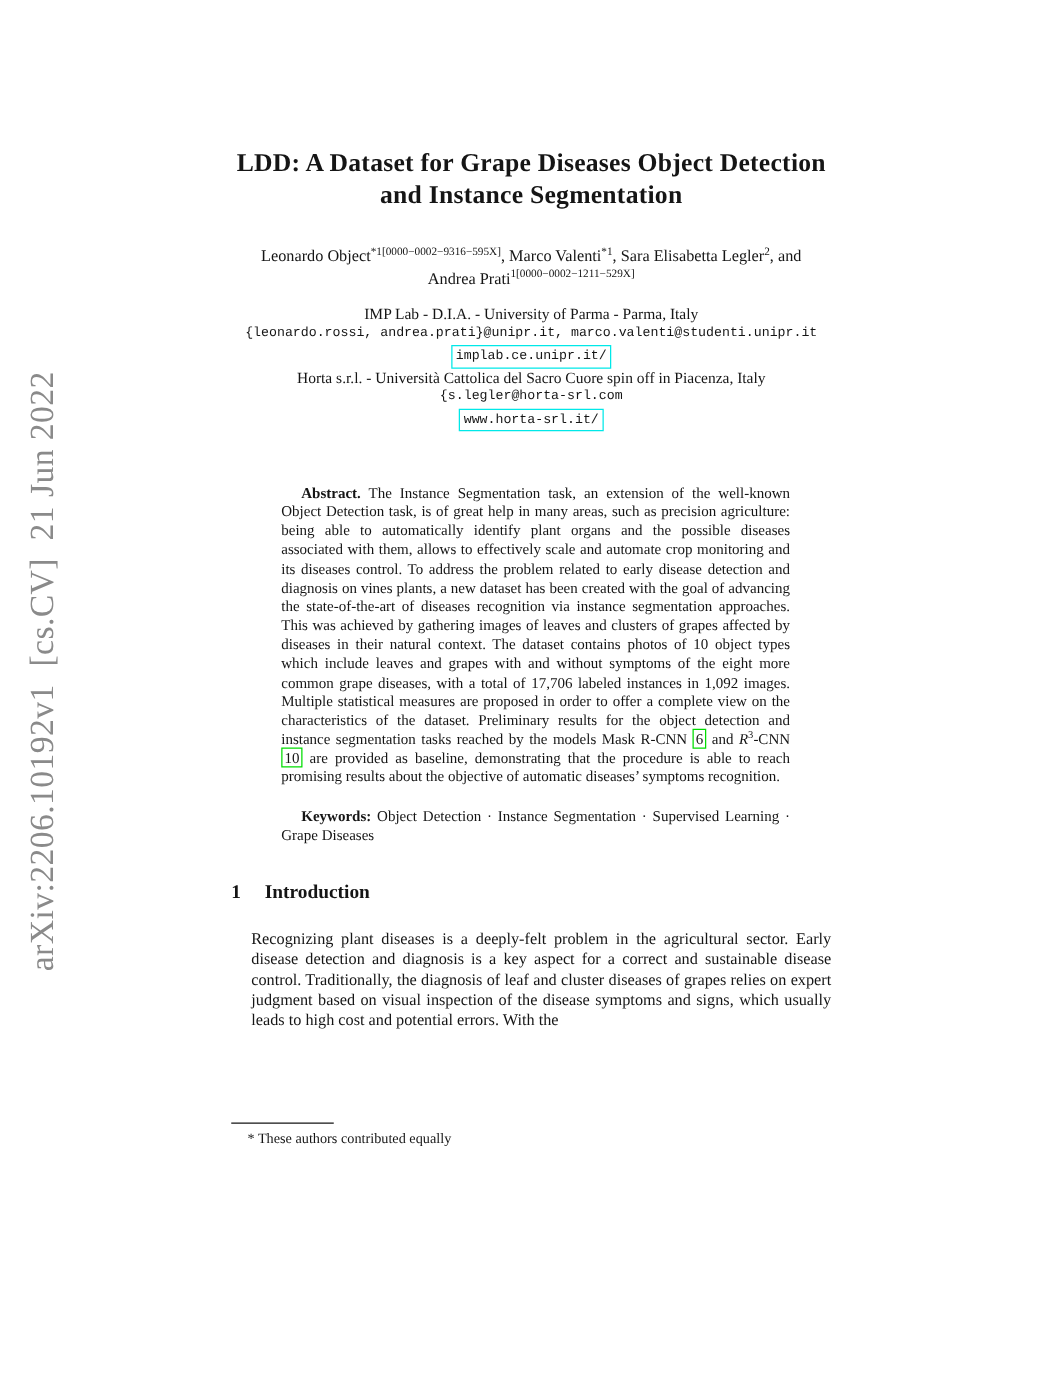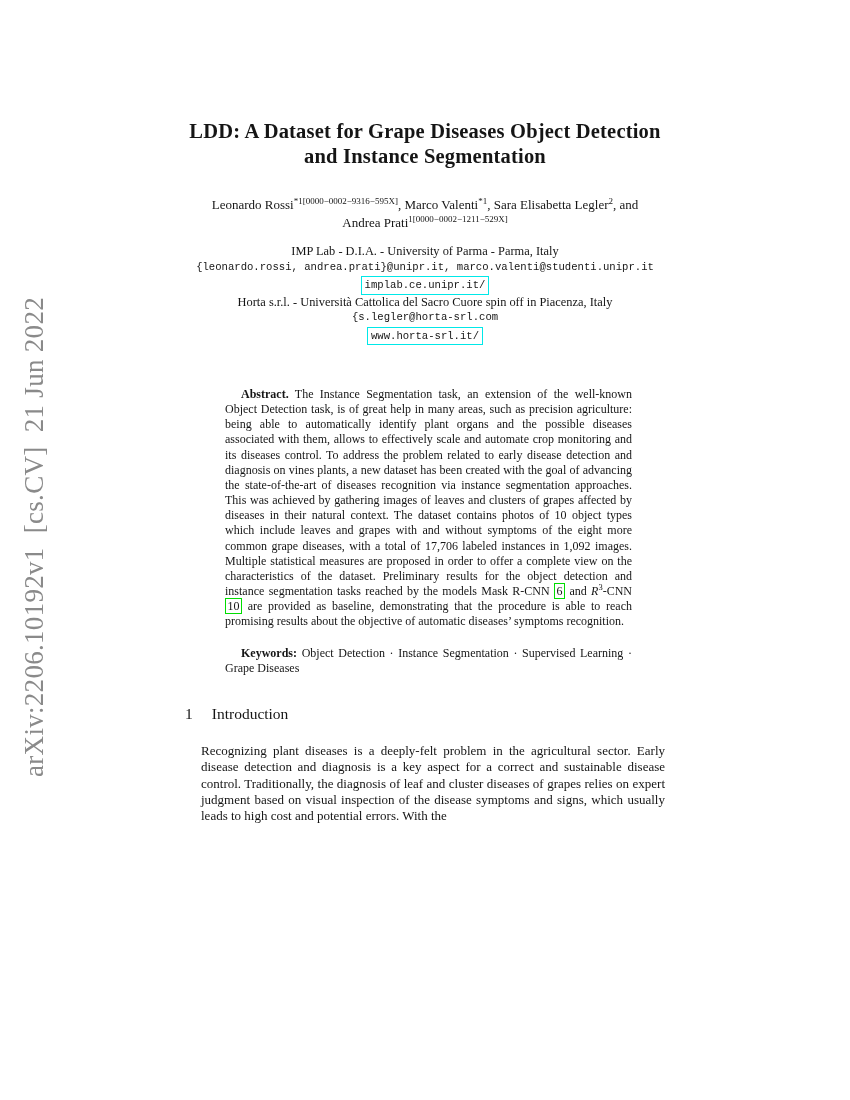"Leonardo Rossi" span { text: Rossi -> Object }
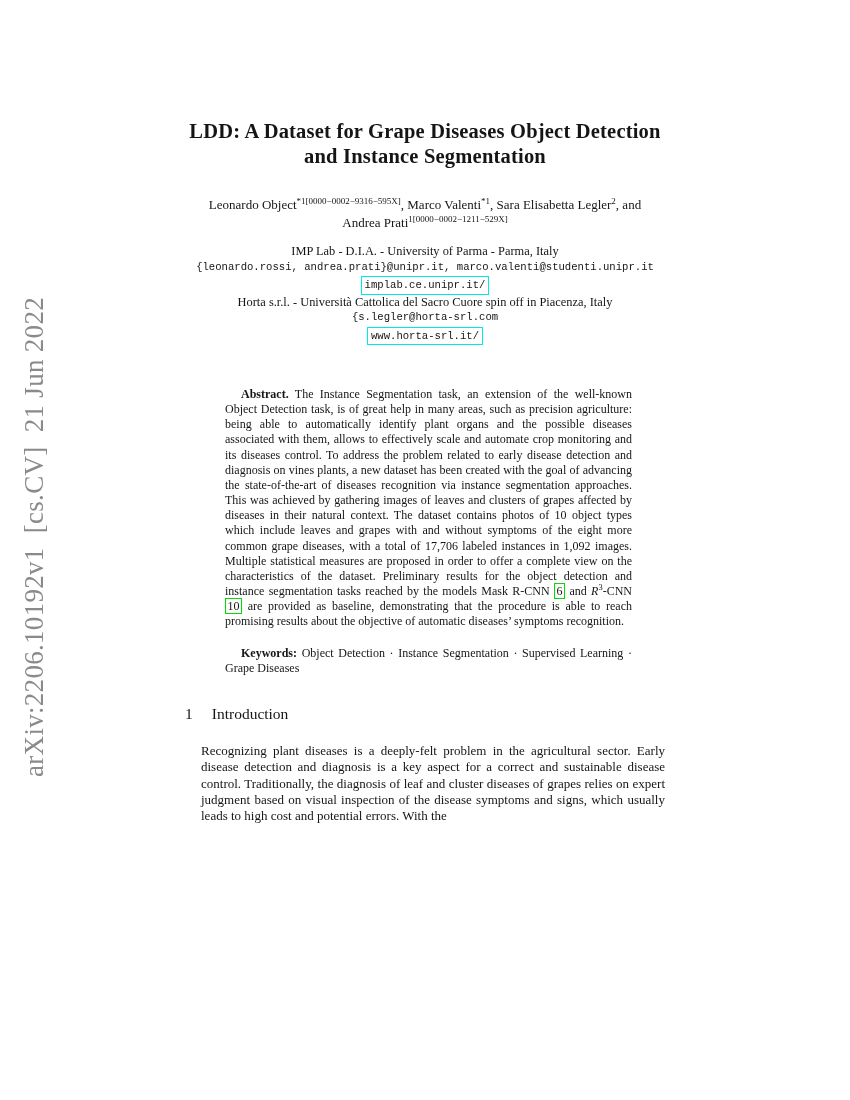"1 Introduction" .sec-heading { font-weight: normal -> bold }
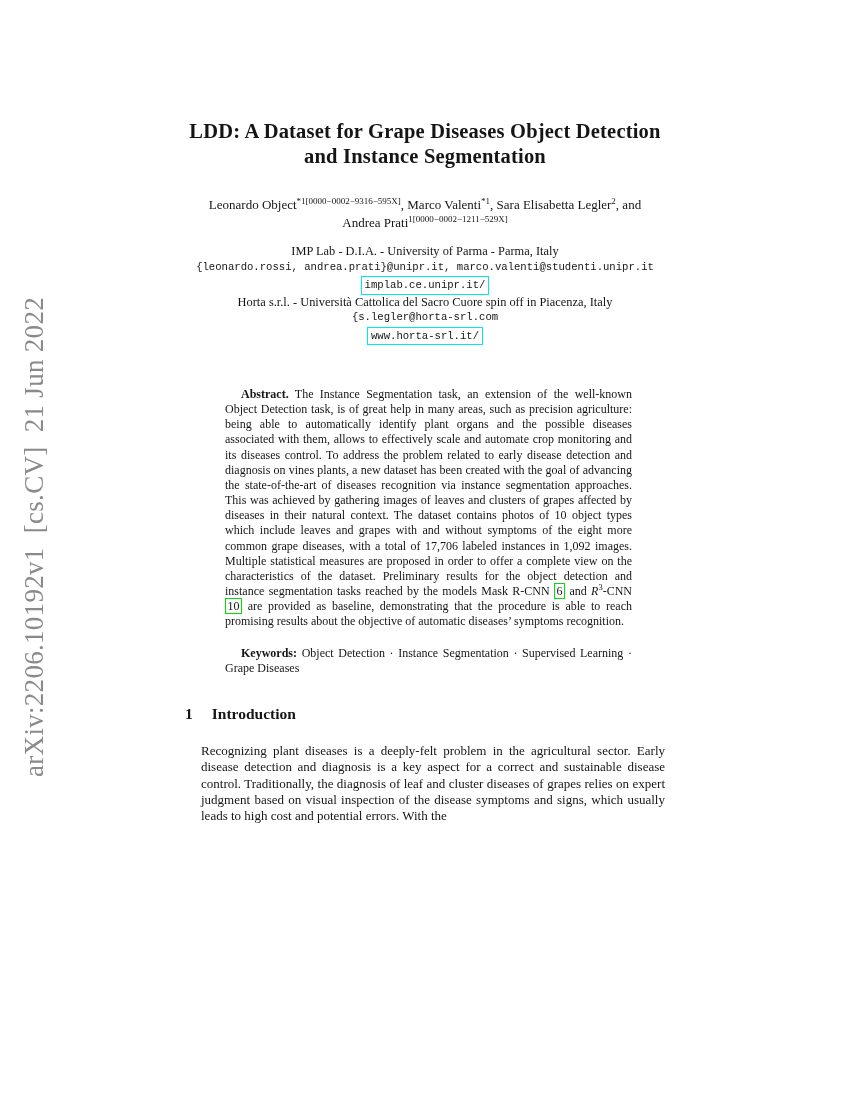"* These authors contributed equally" div.footnote { html: none -> <div> <div></div> <div>* These authors contributed equally</div> </div> }
